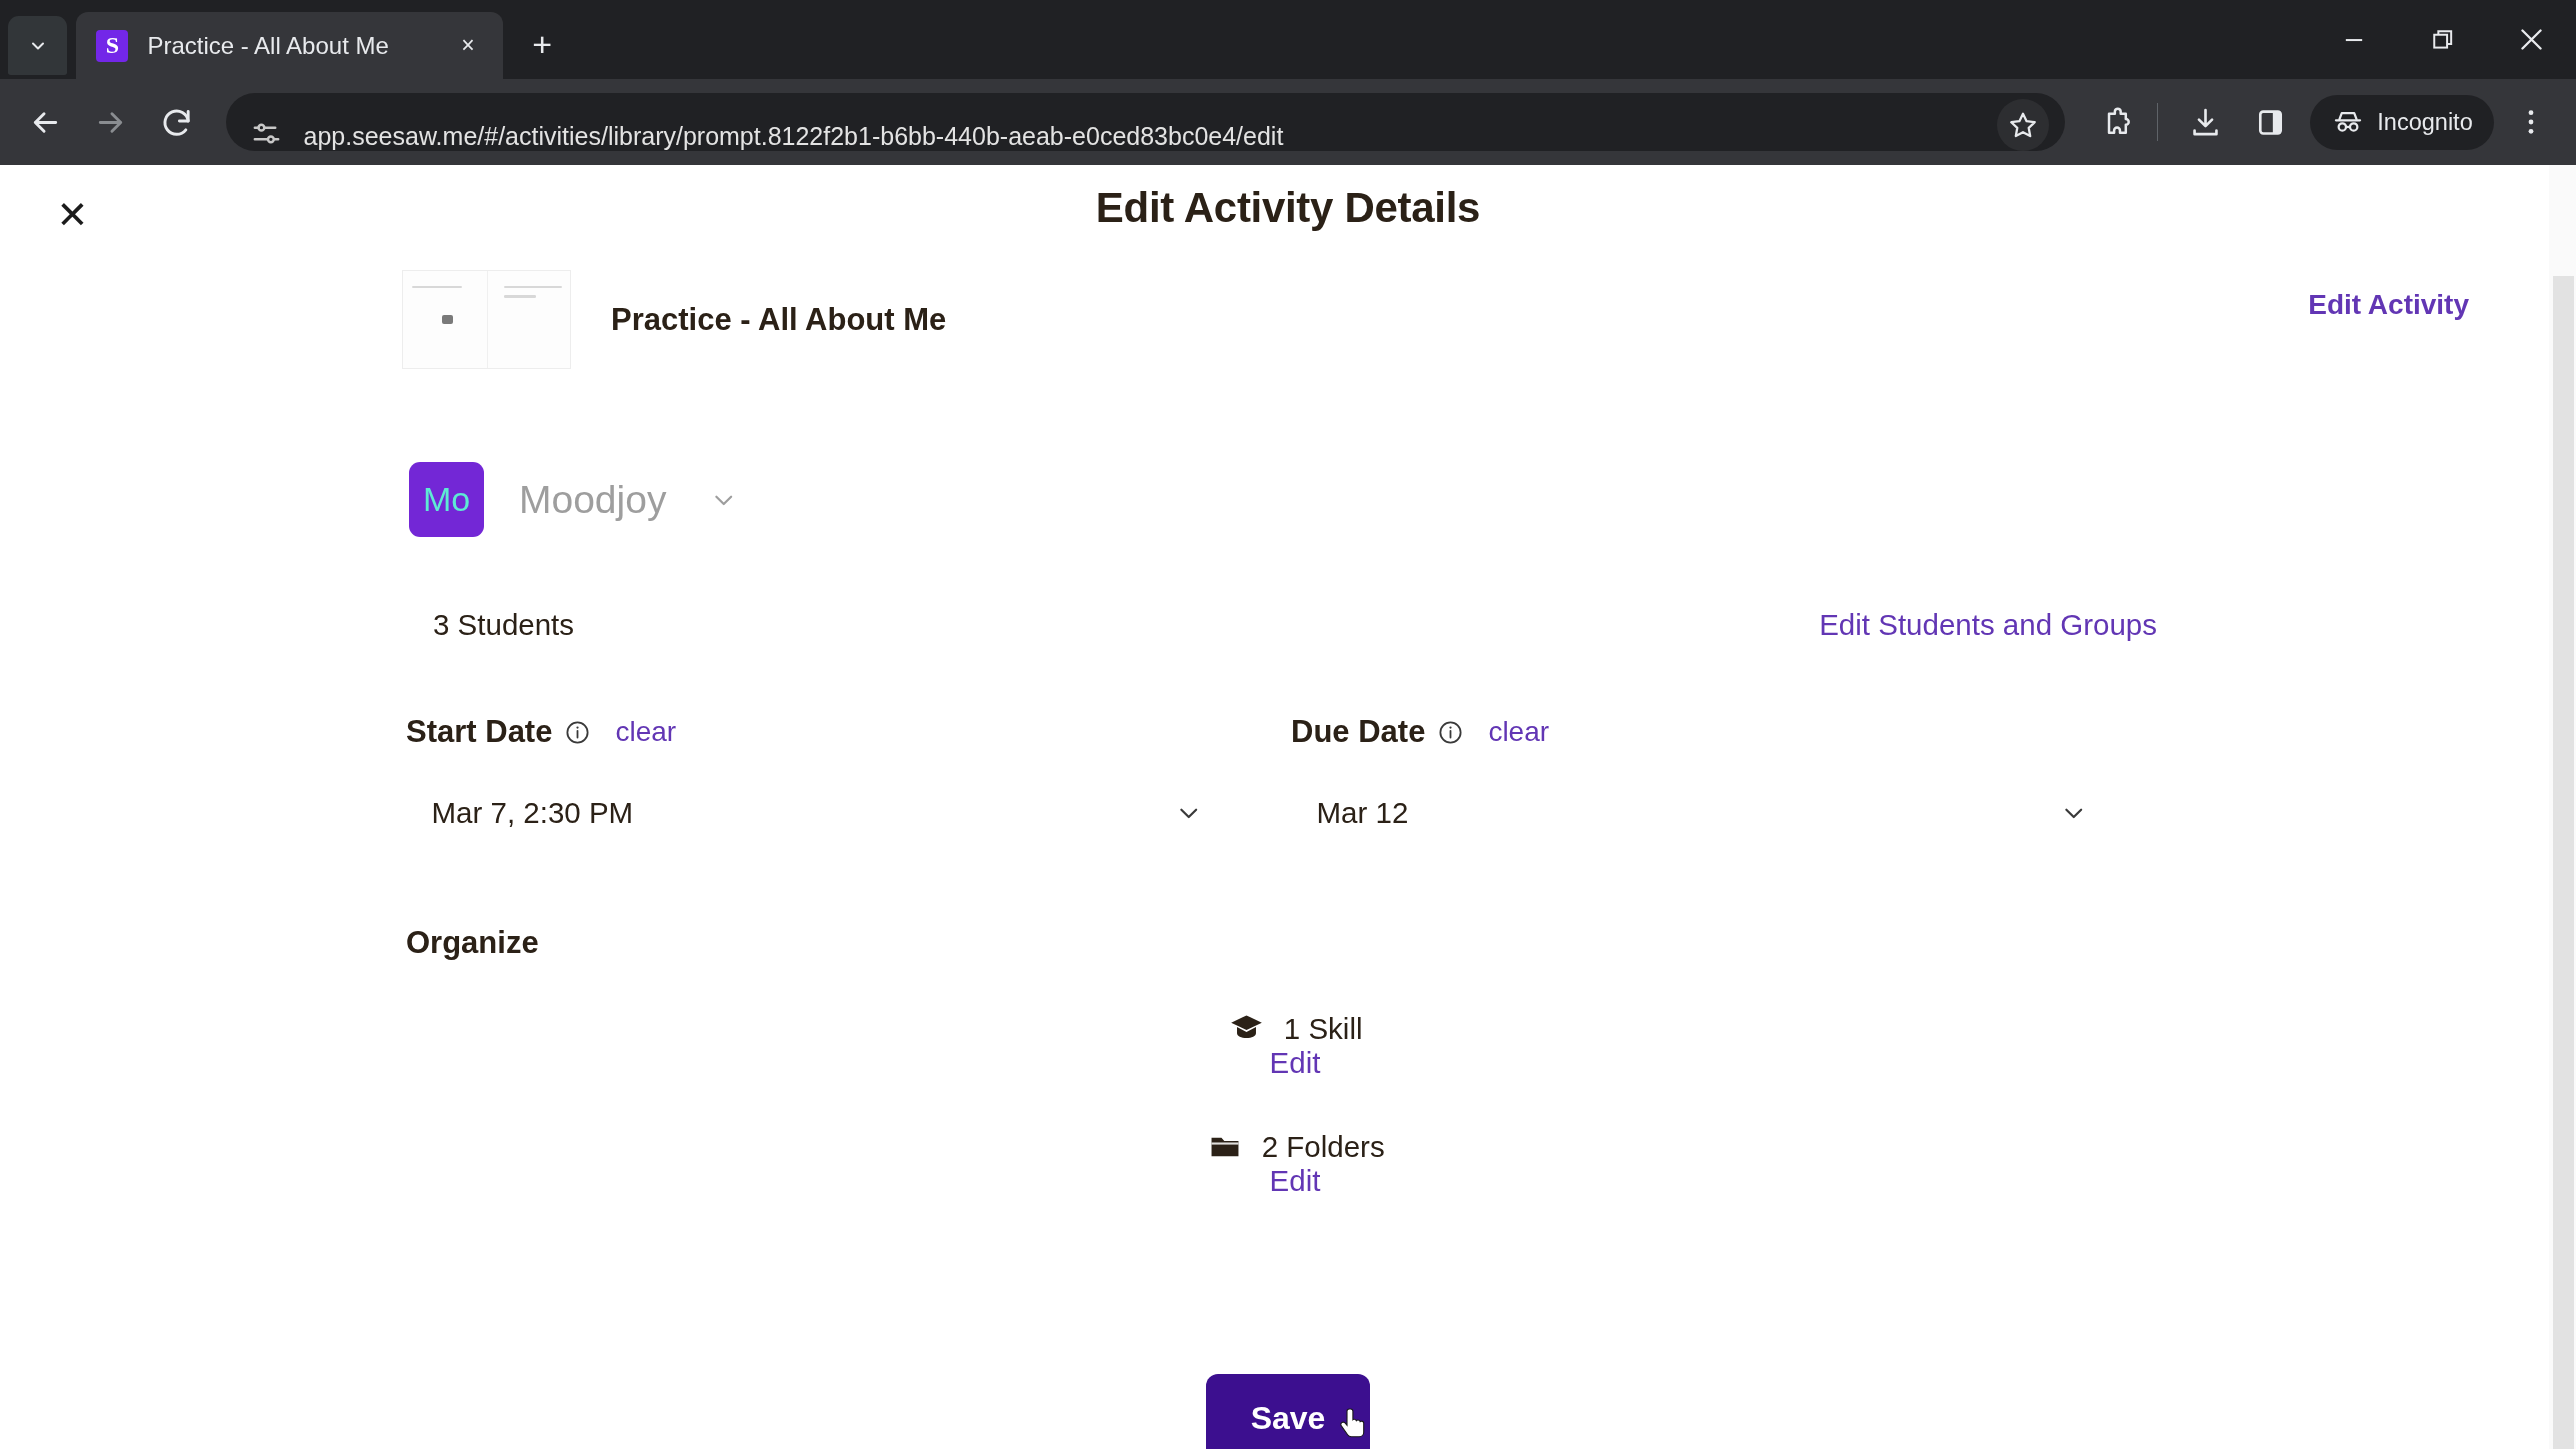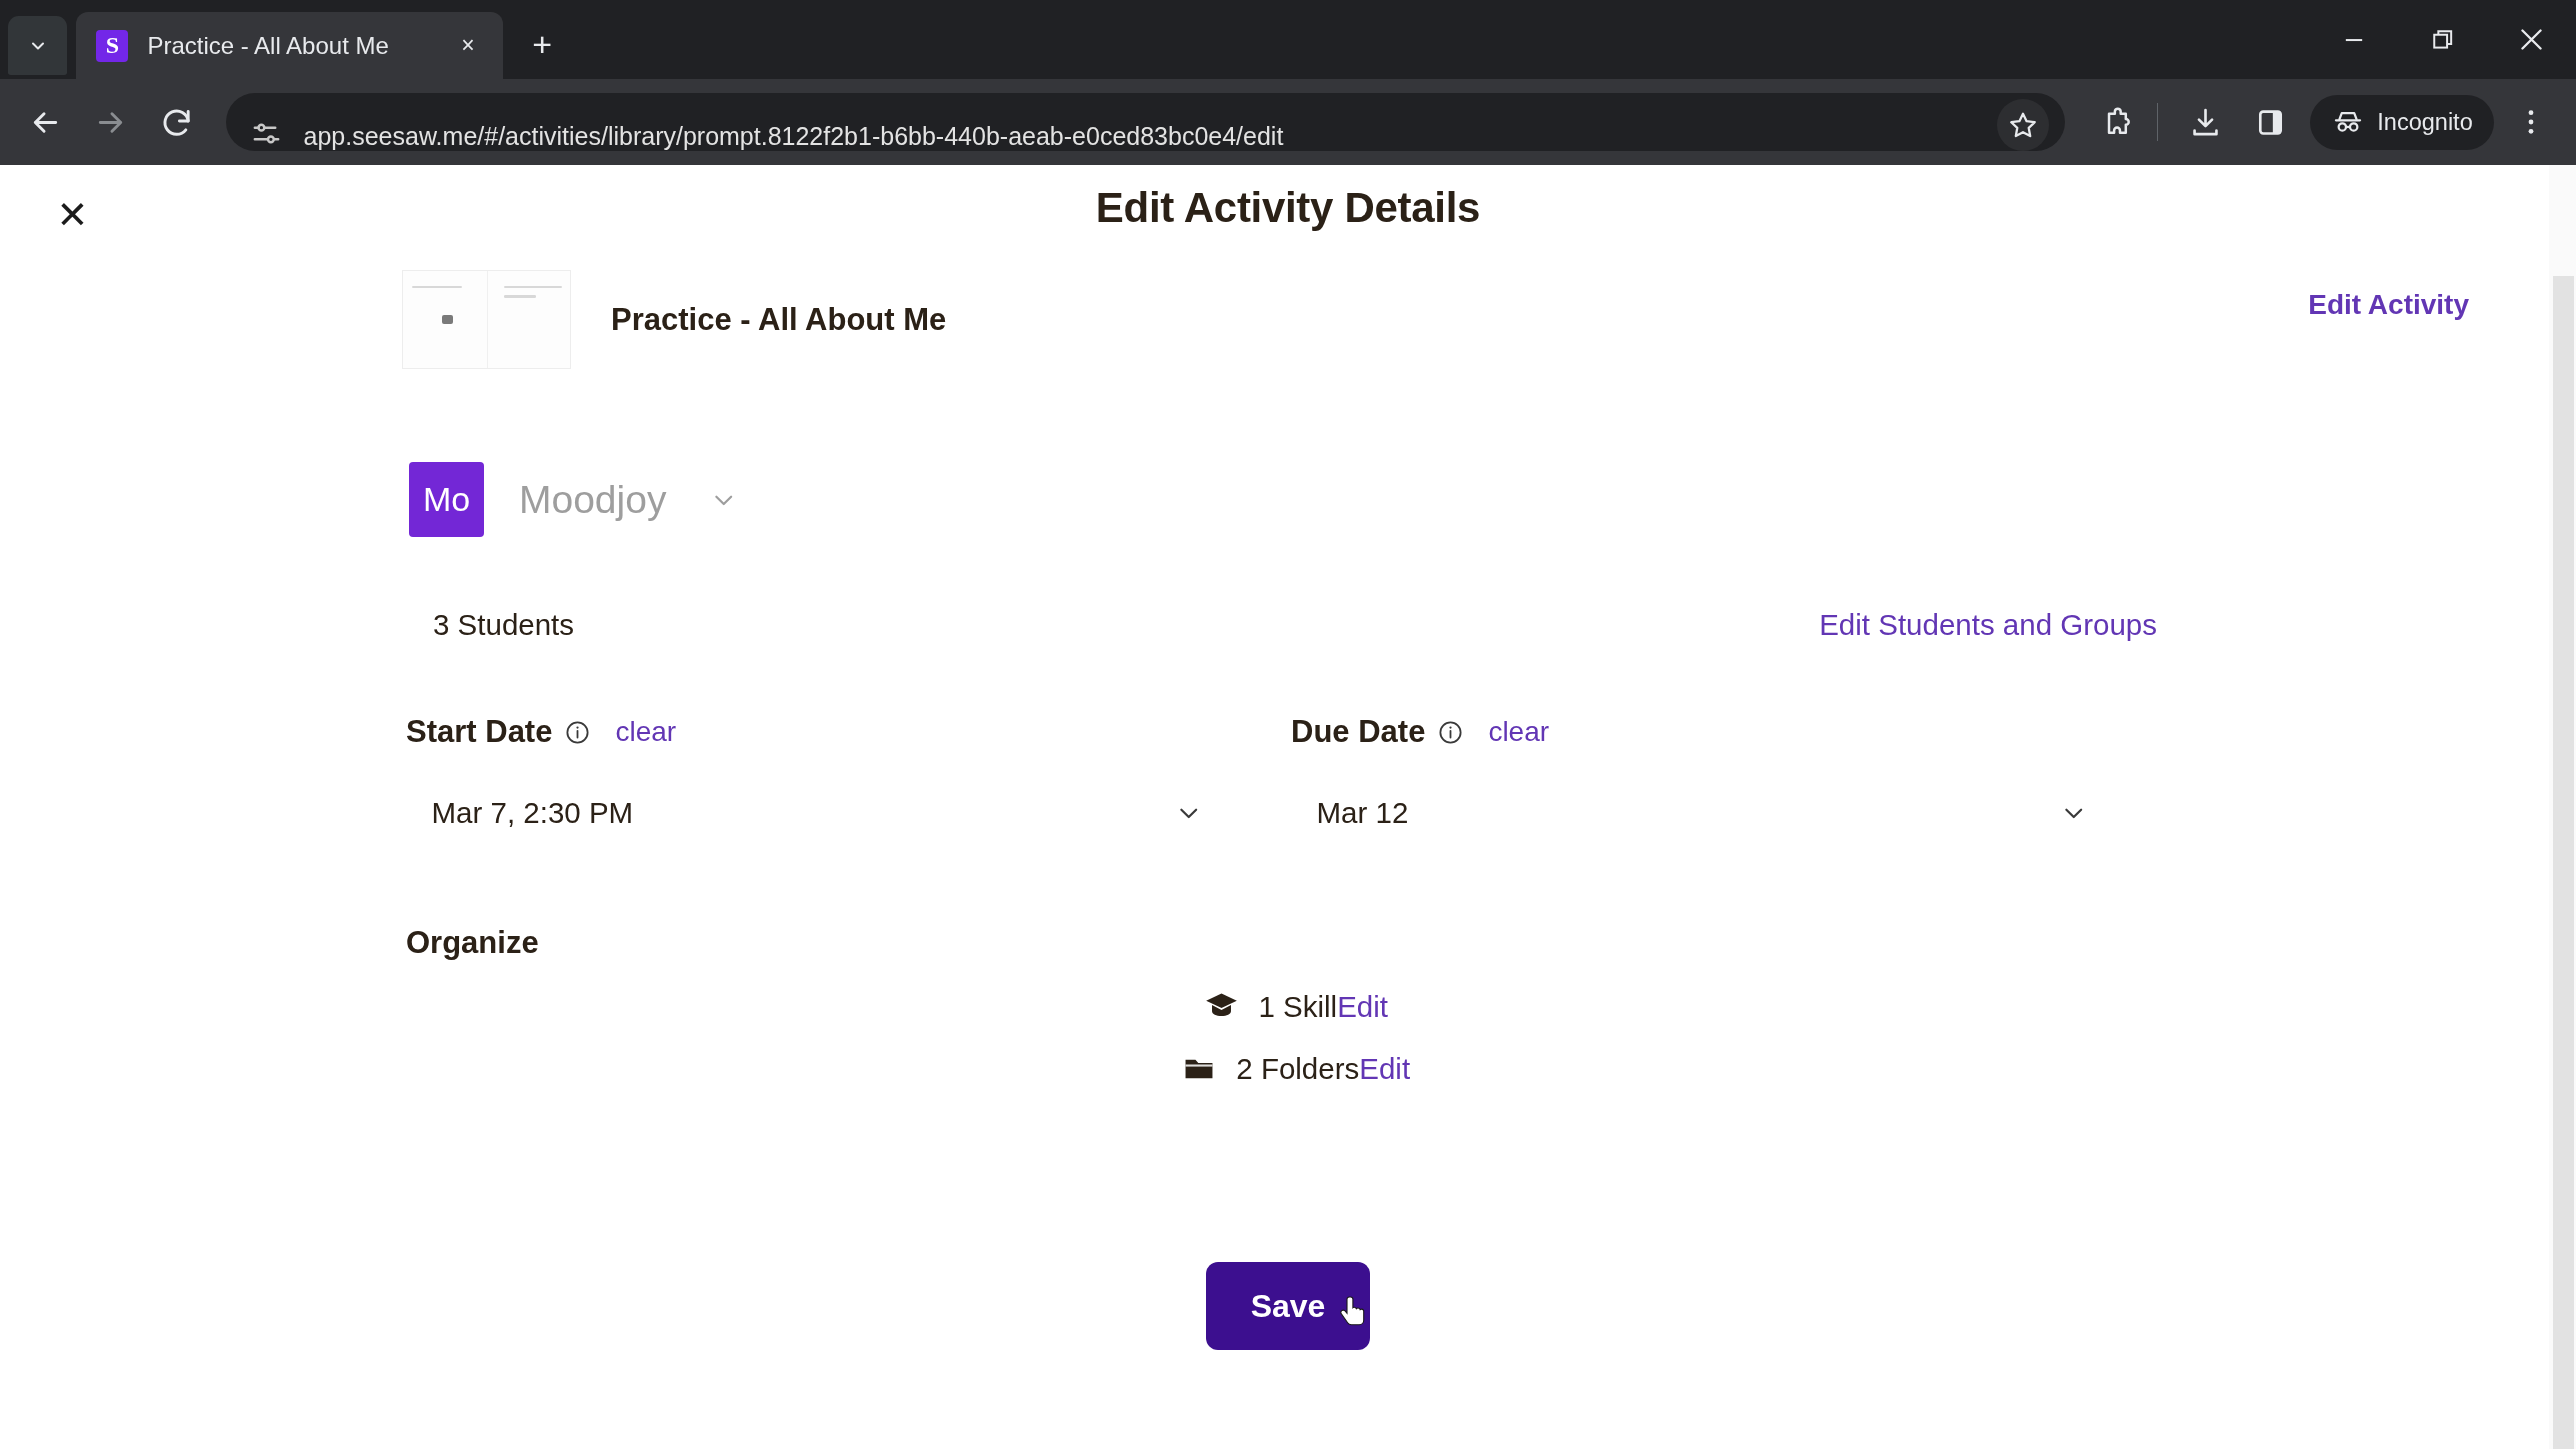"Mo" .avatar { border-radius: 4px -> 11px; color: #ffffff -> #5eead4 }
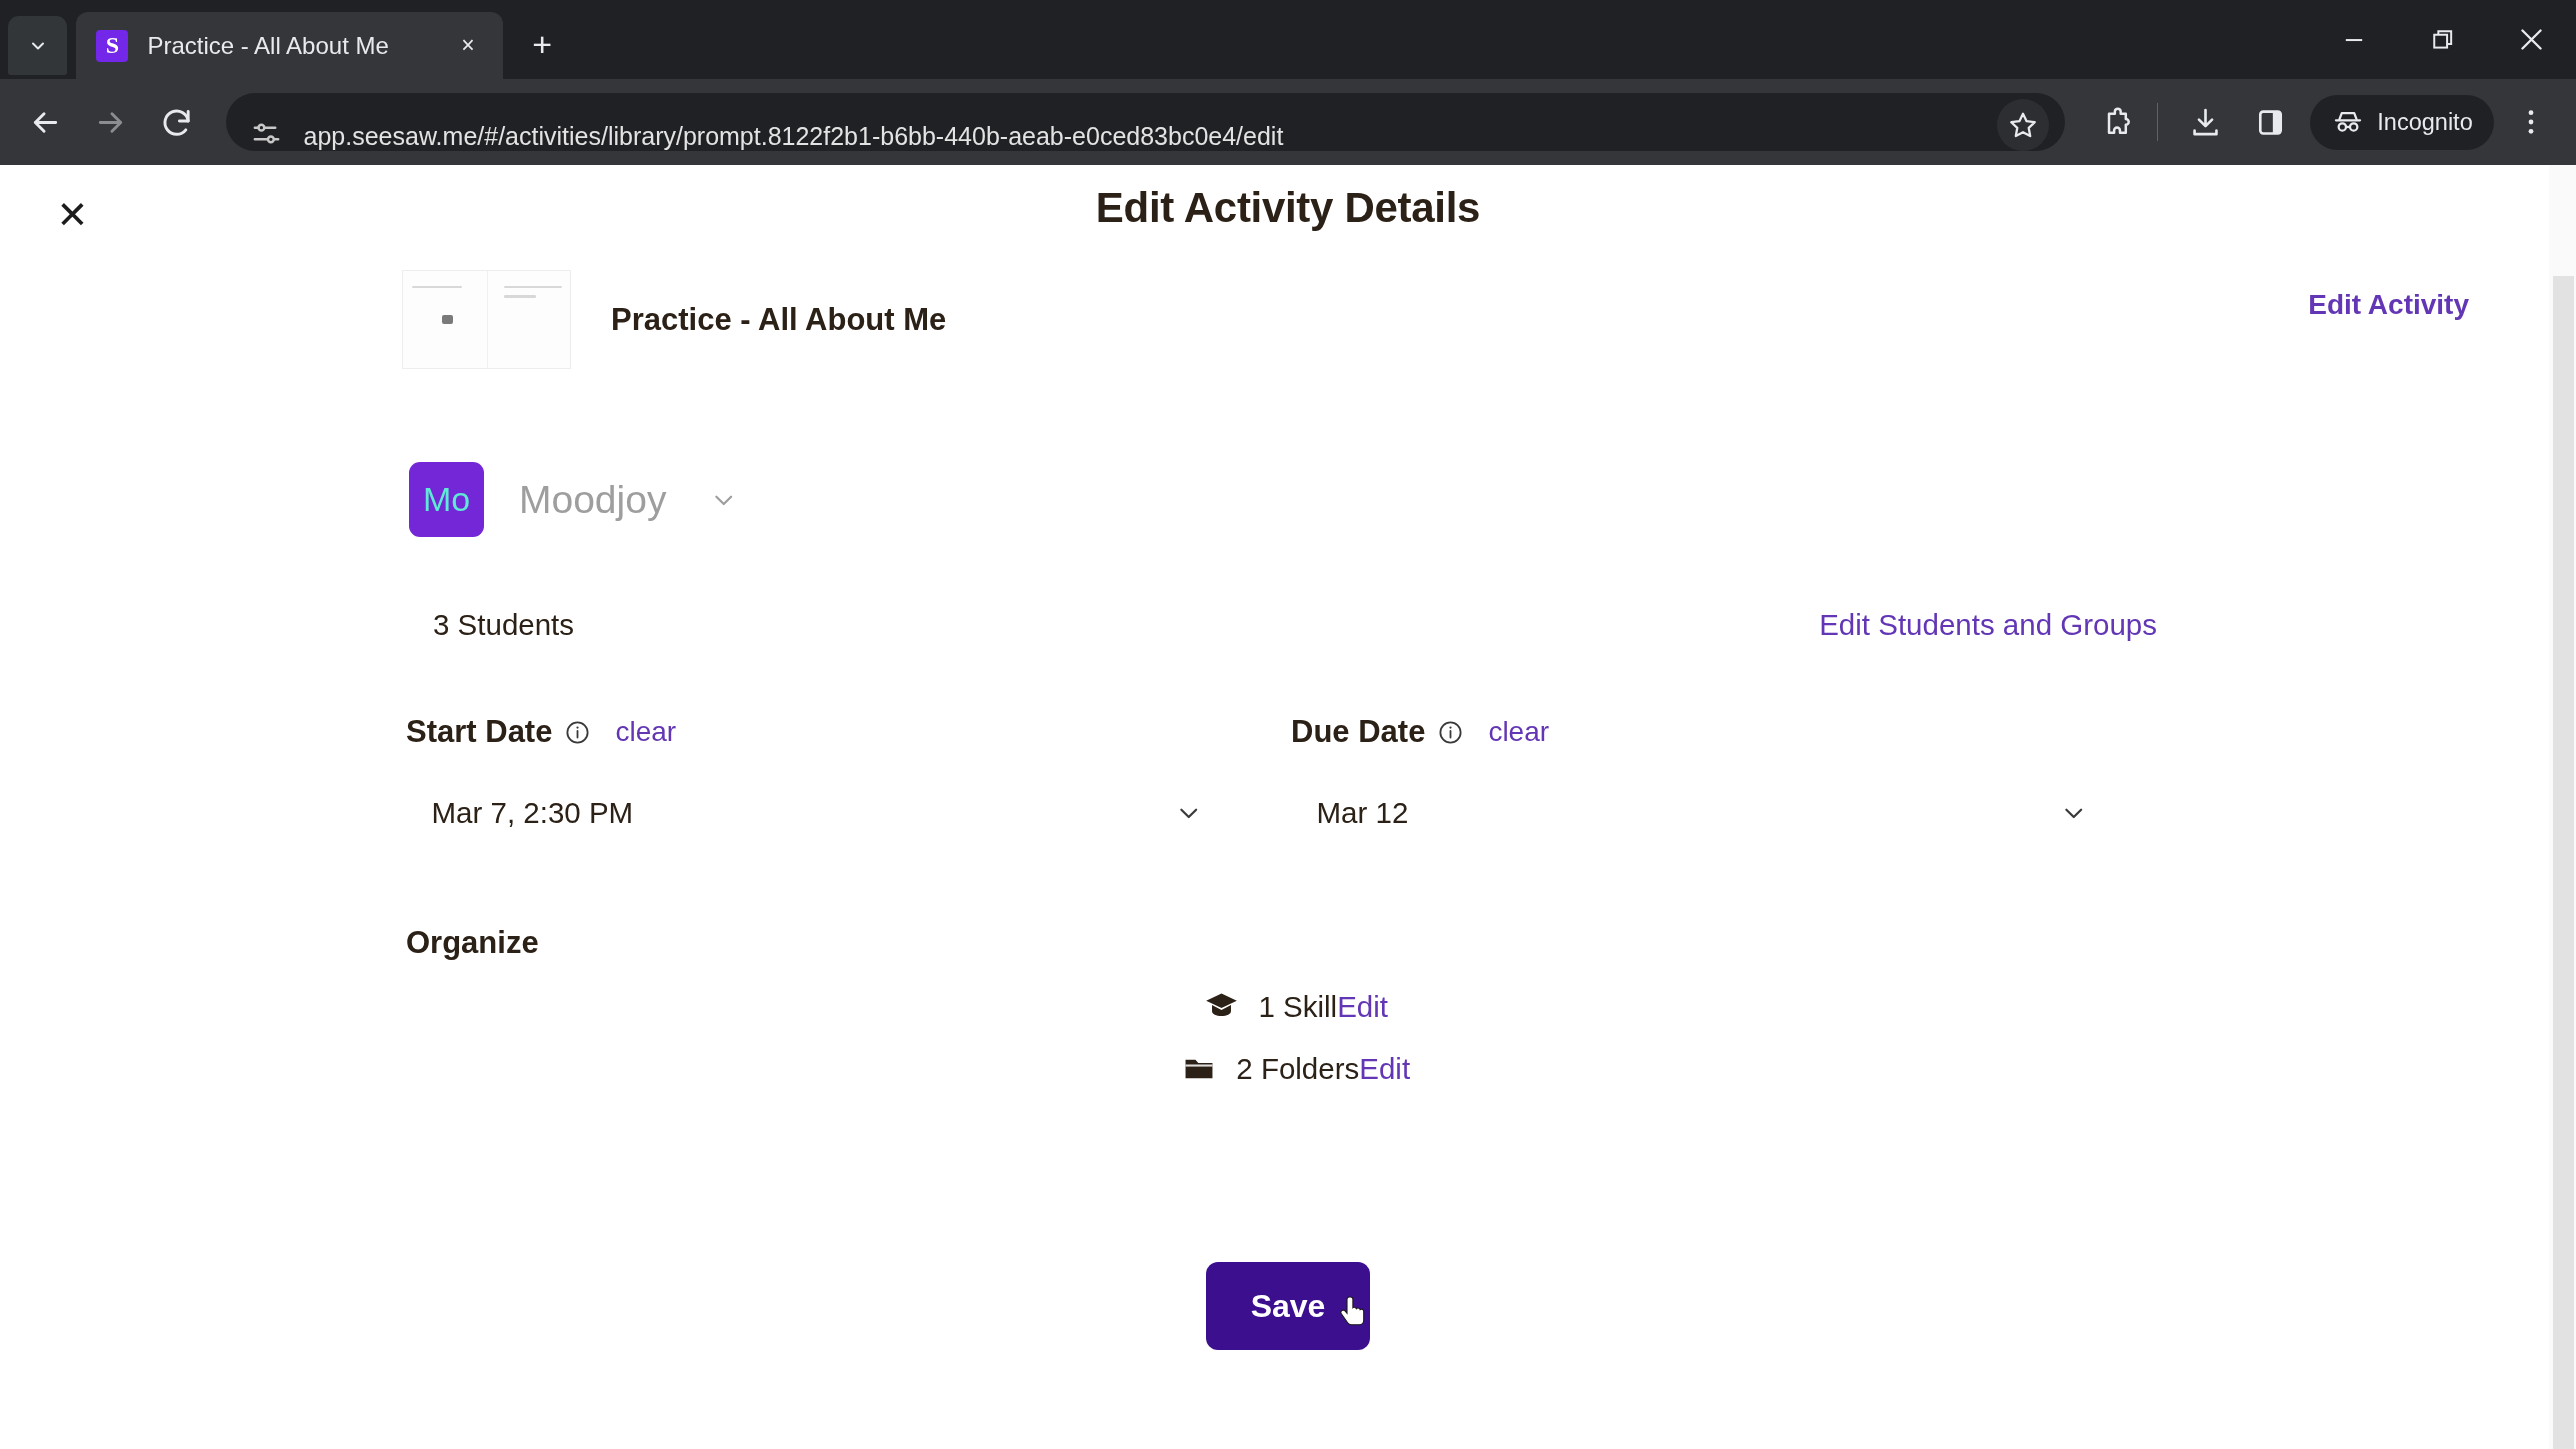"1 Skill" .org-row { flex-direction: none -> column; justify-content: center -> flex-start; margin: 28px 419px 0 433px -> 50px 419px 0 433px }
